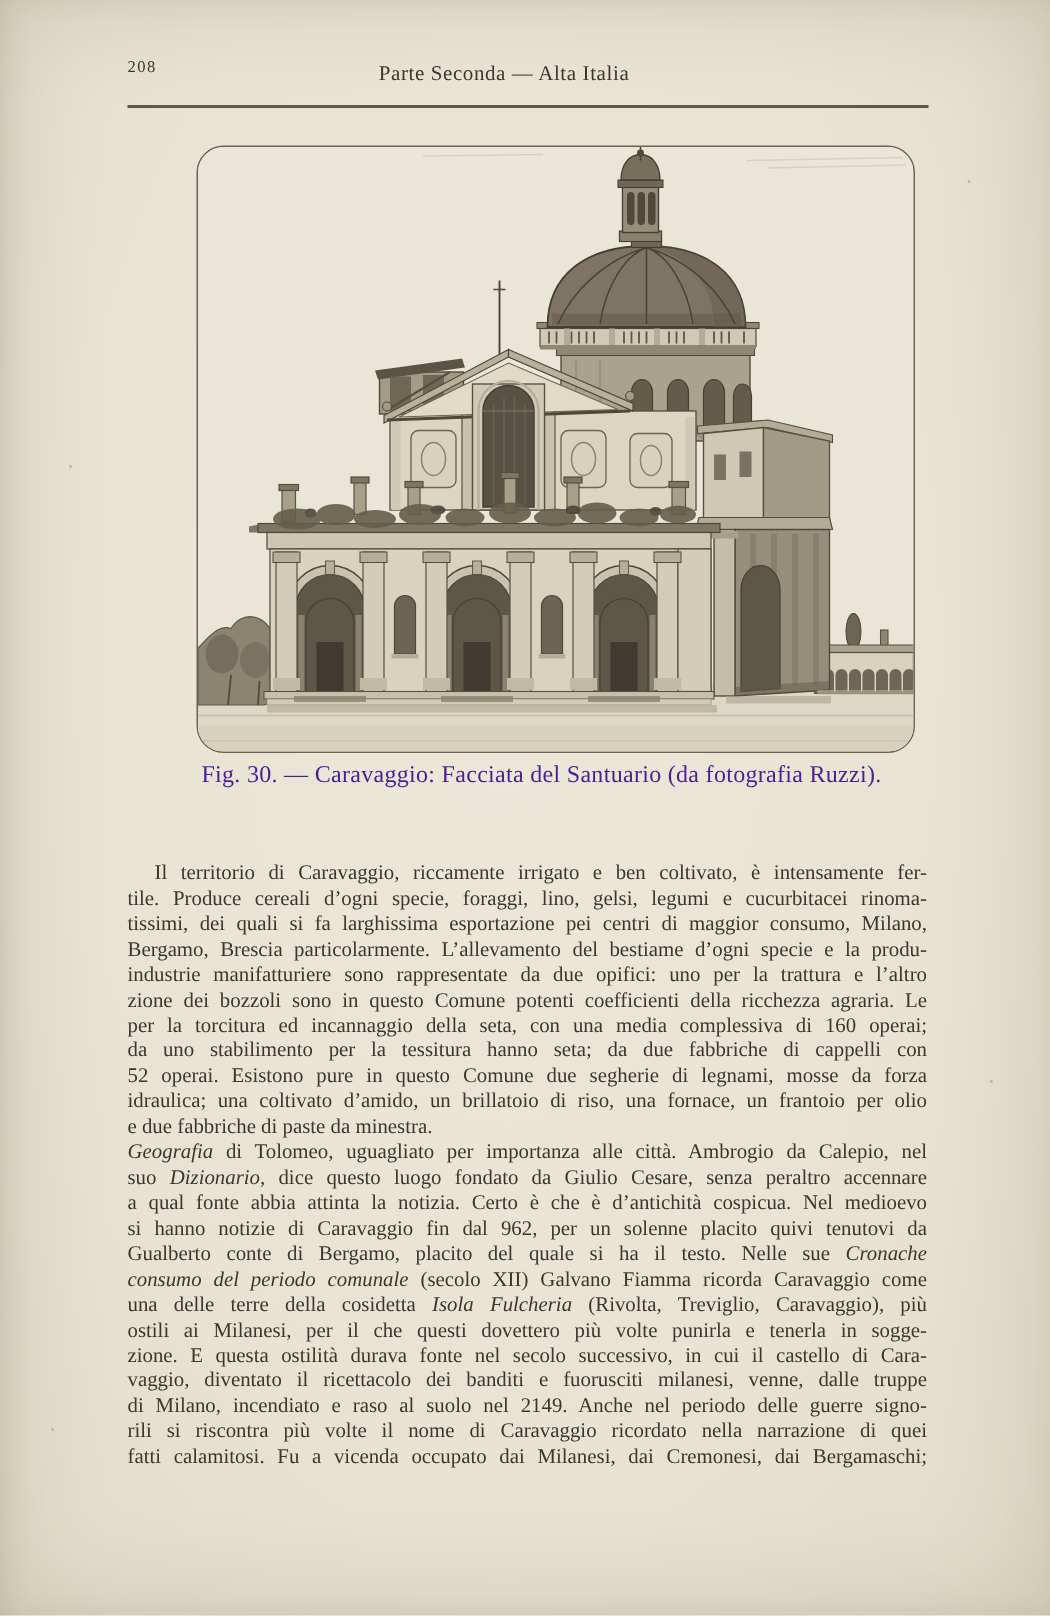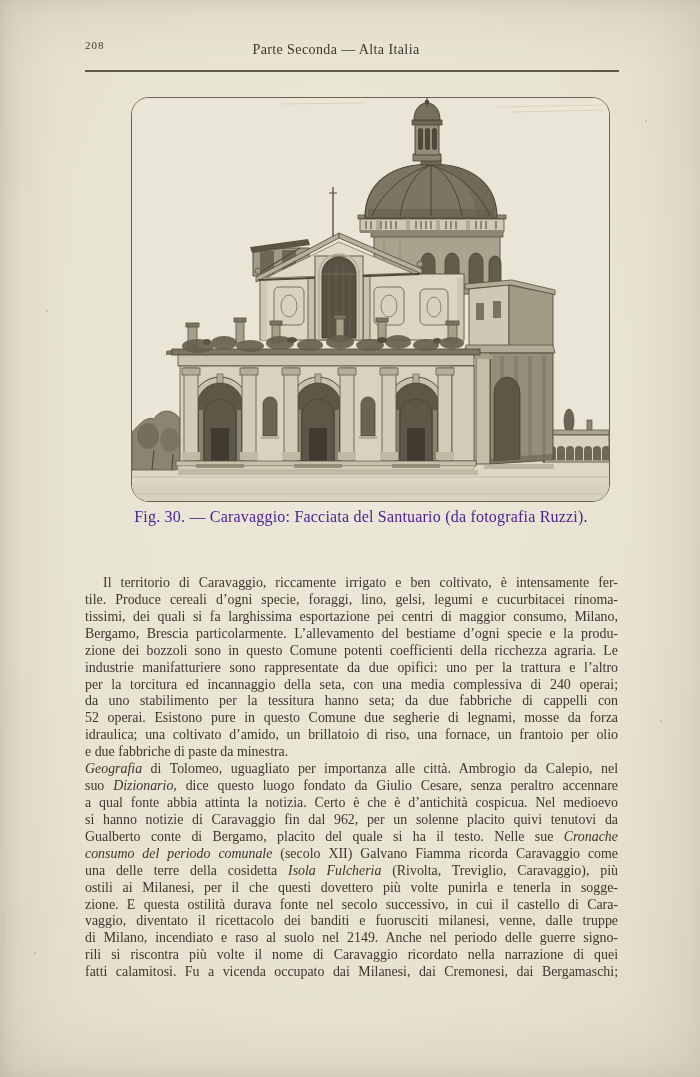"zione dei bozzoli sono in" div.line { order: before "industrie manifatturiere sono" -> after "industrie manifatturiere sono" }
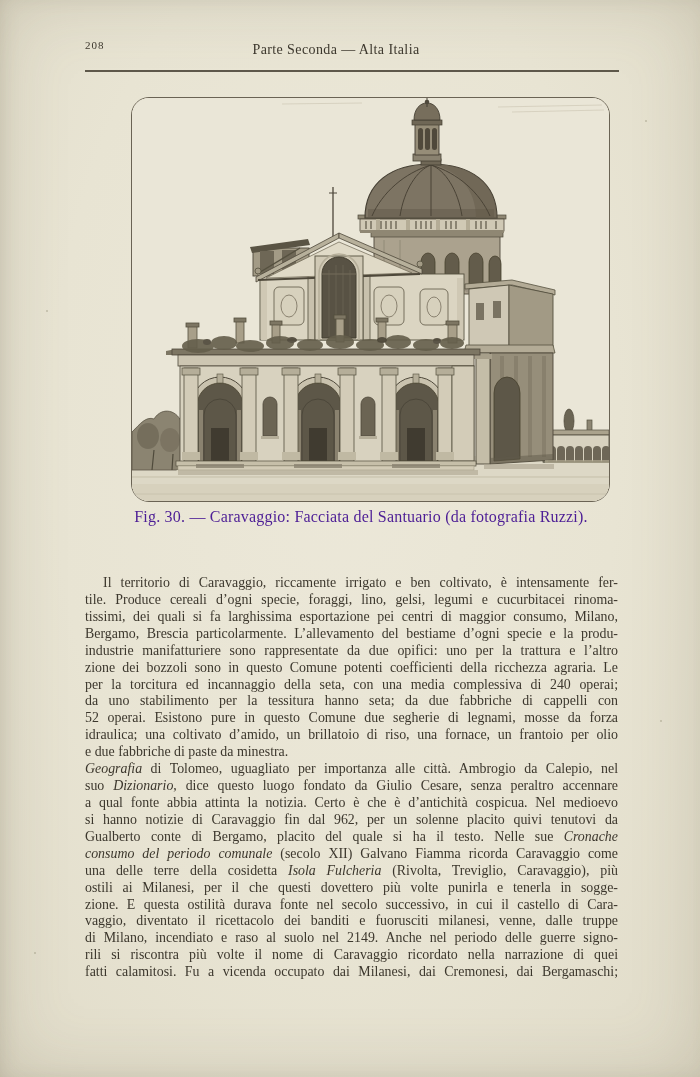"per la torcitura ed incannaggio" div.line { text: 240 -> 160 }
